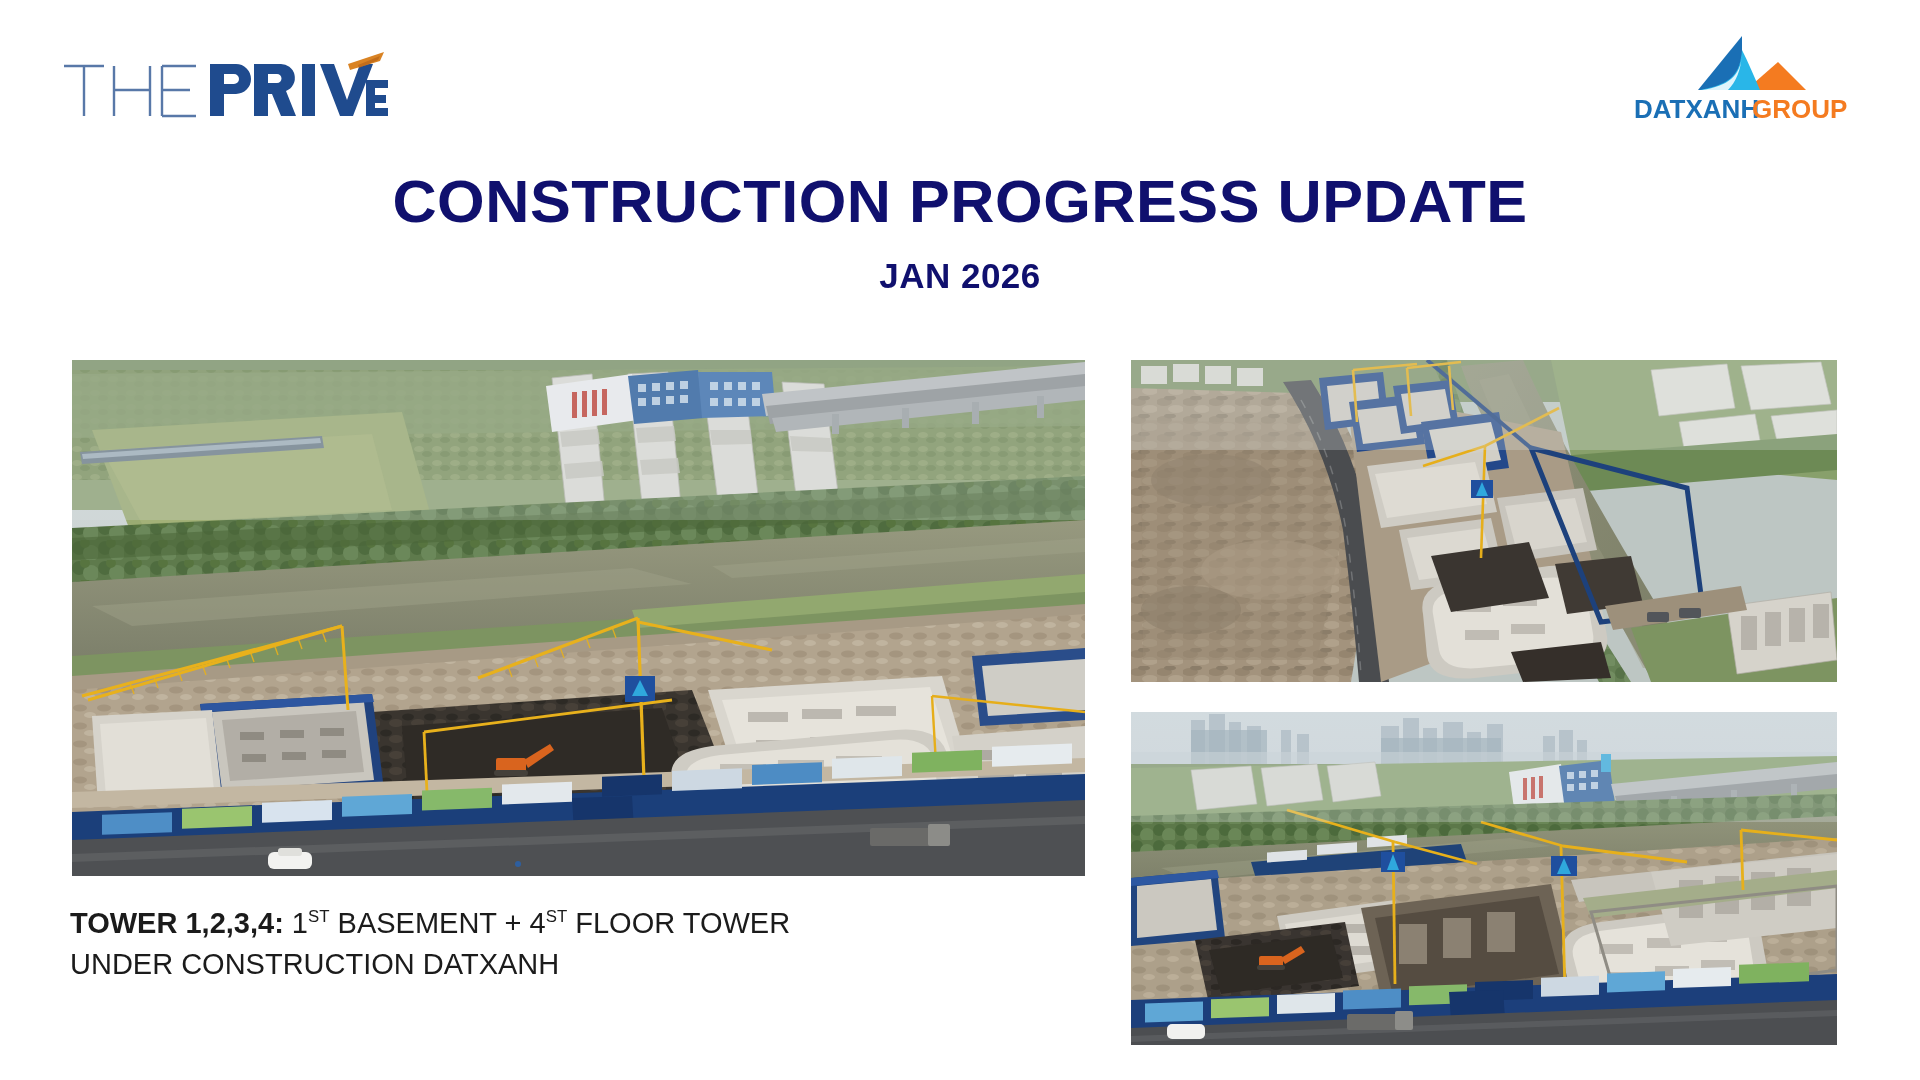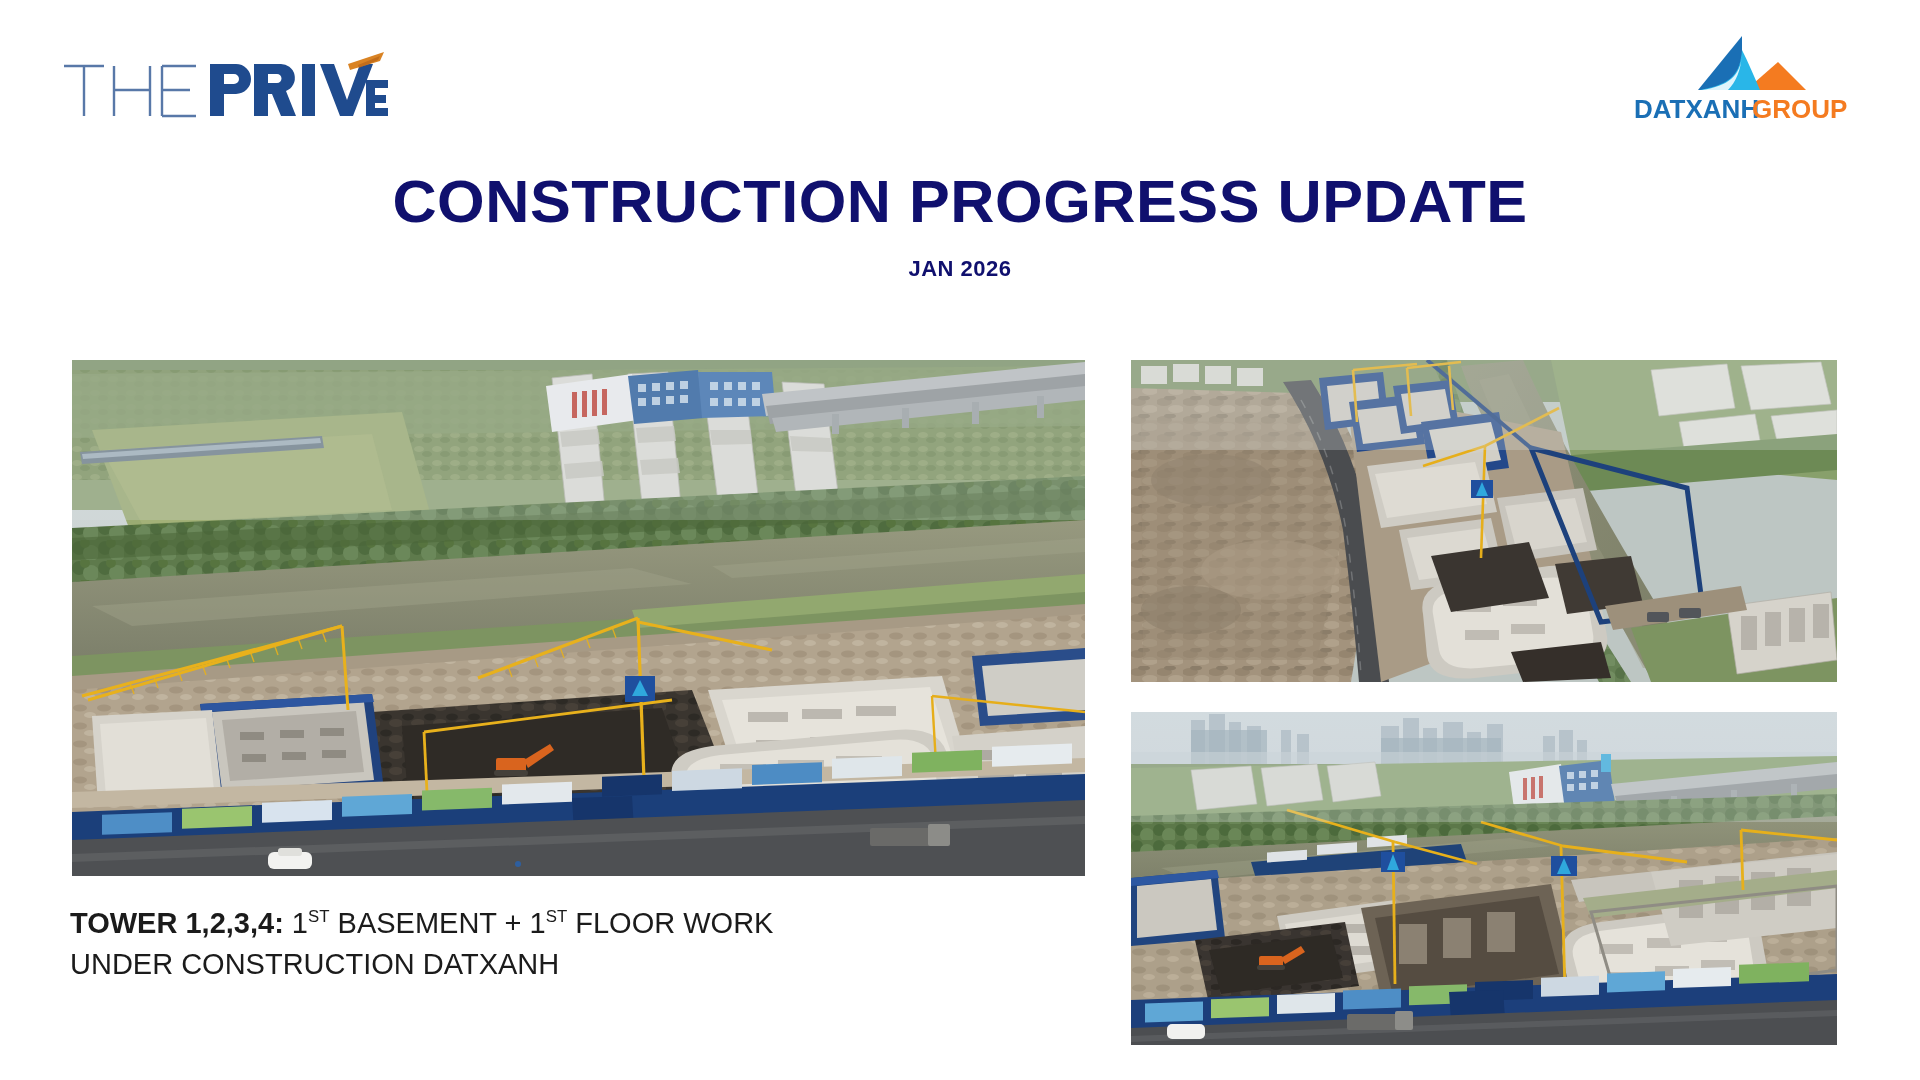"JAN 2026" #page-subtitle { font-size: 22px -> 35px }
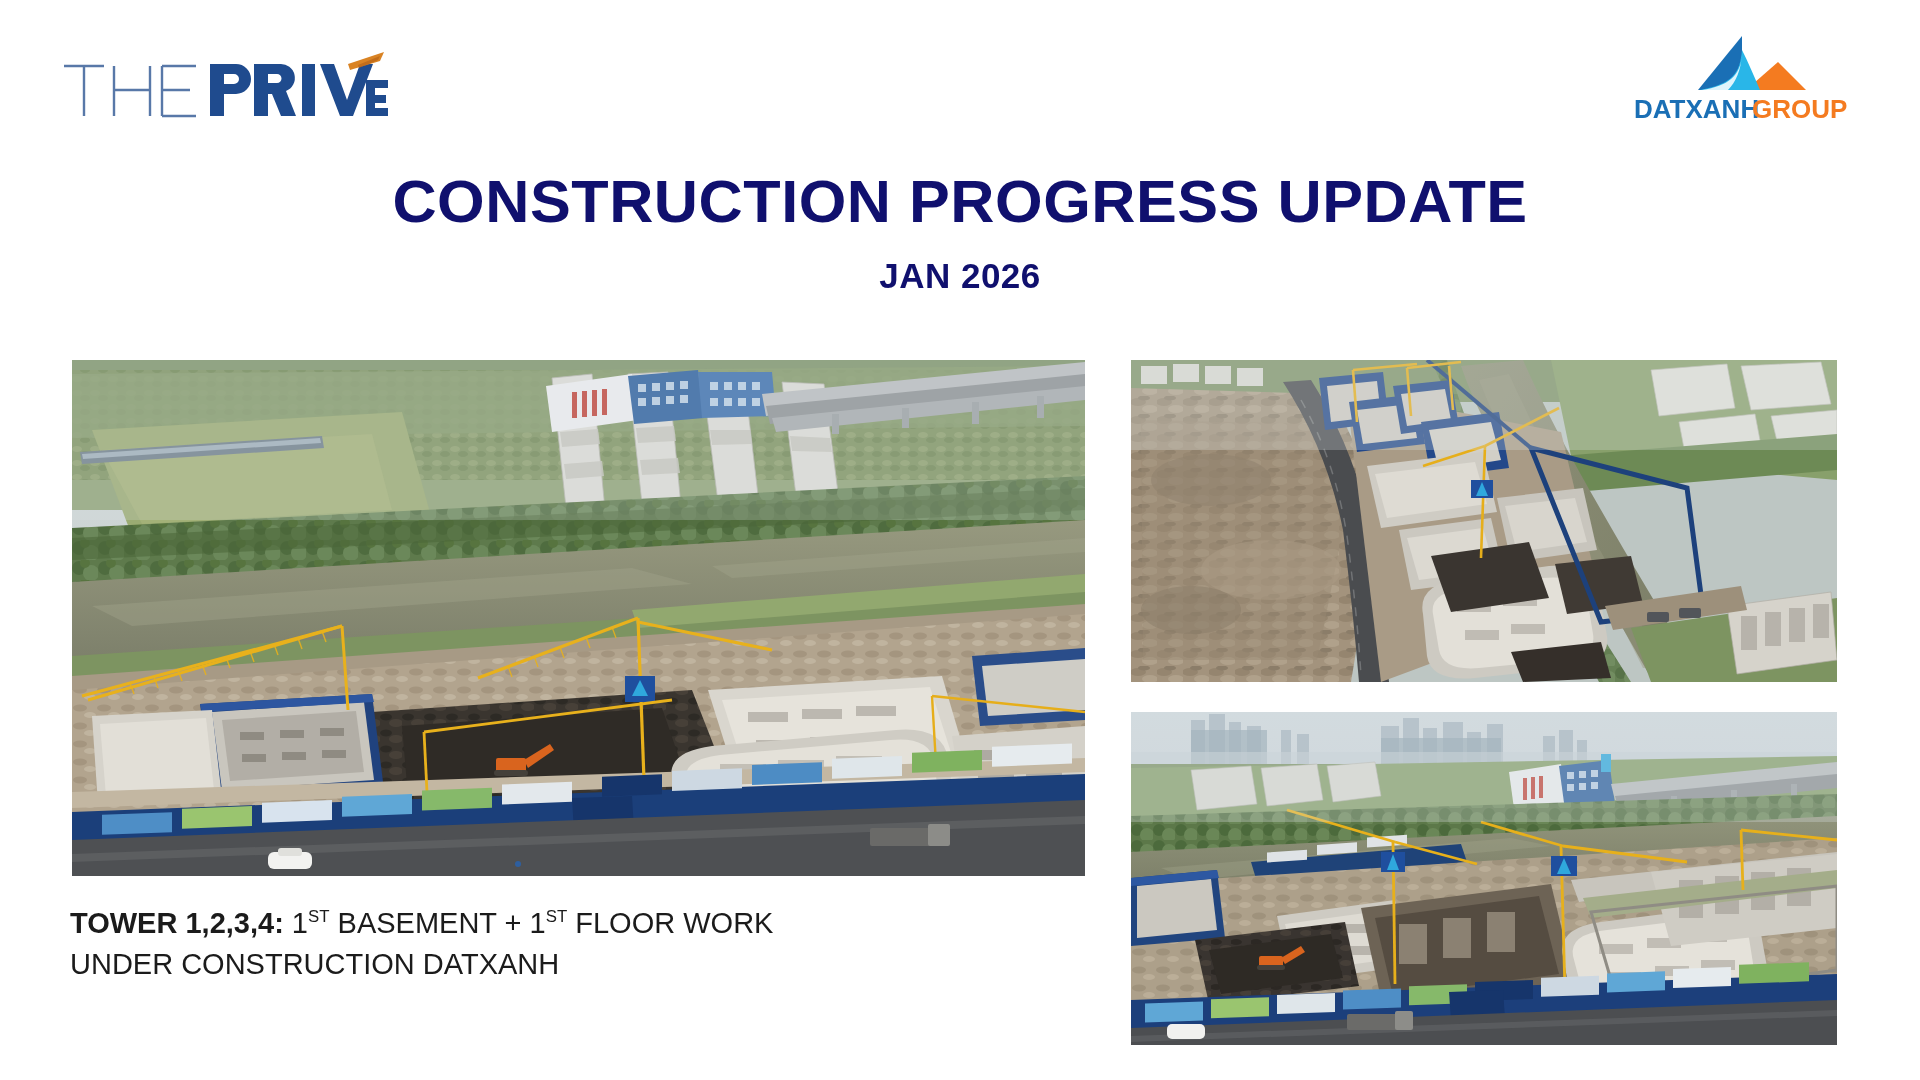"BASEMENT + 1" span { text: 1 -> 4 }
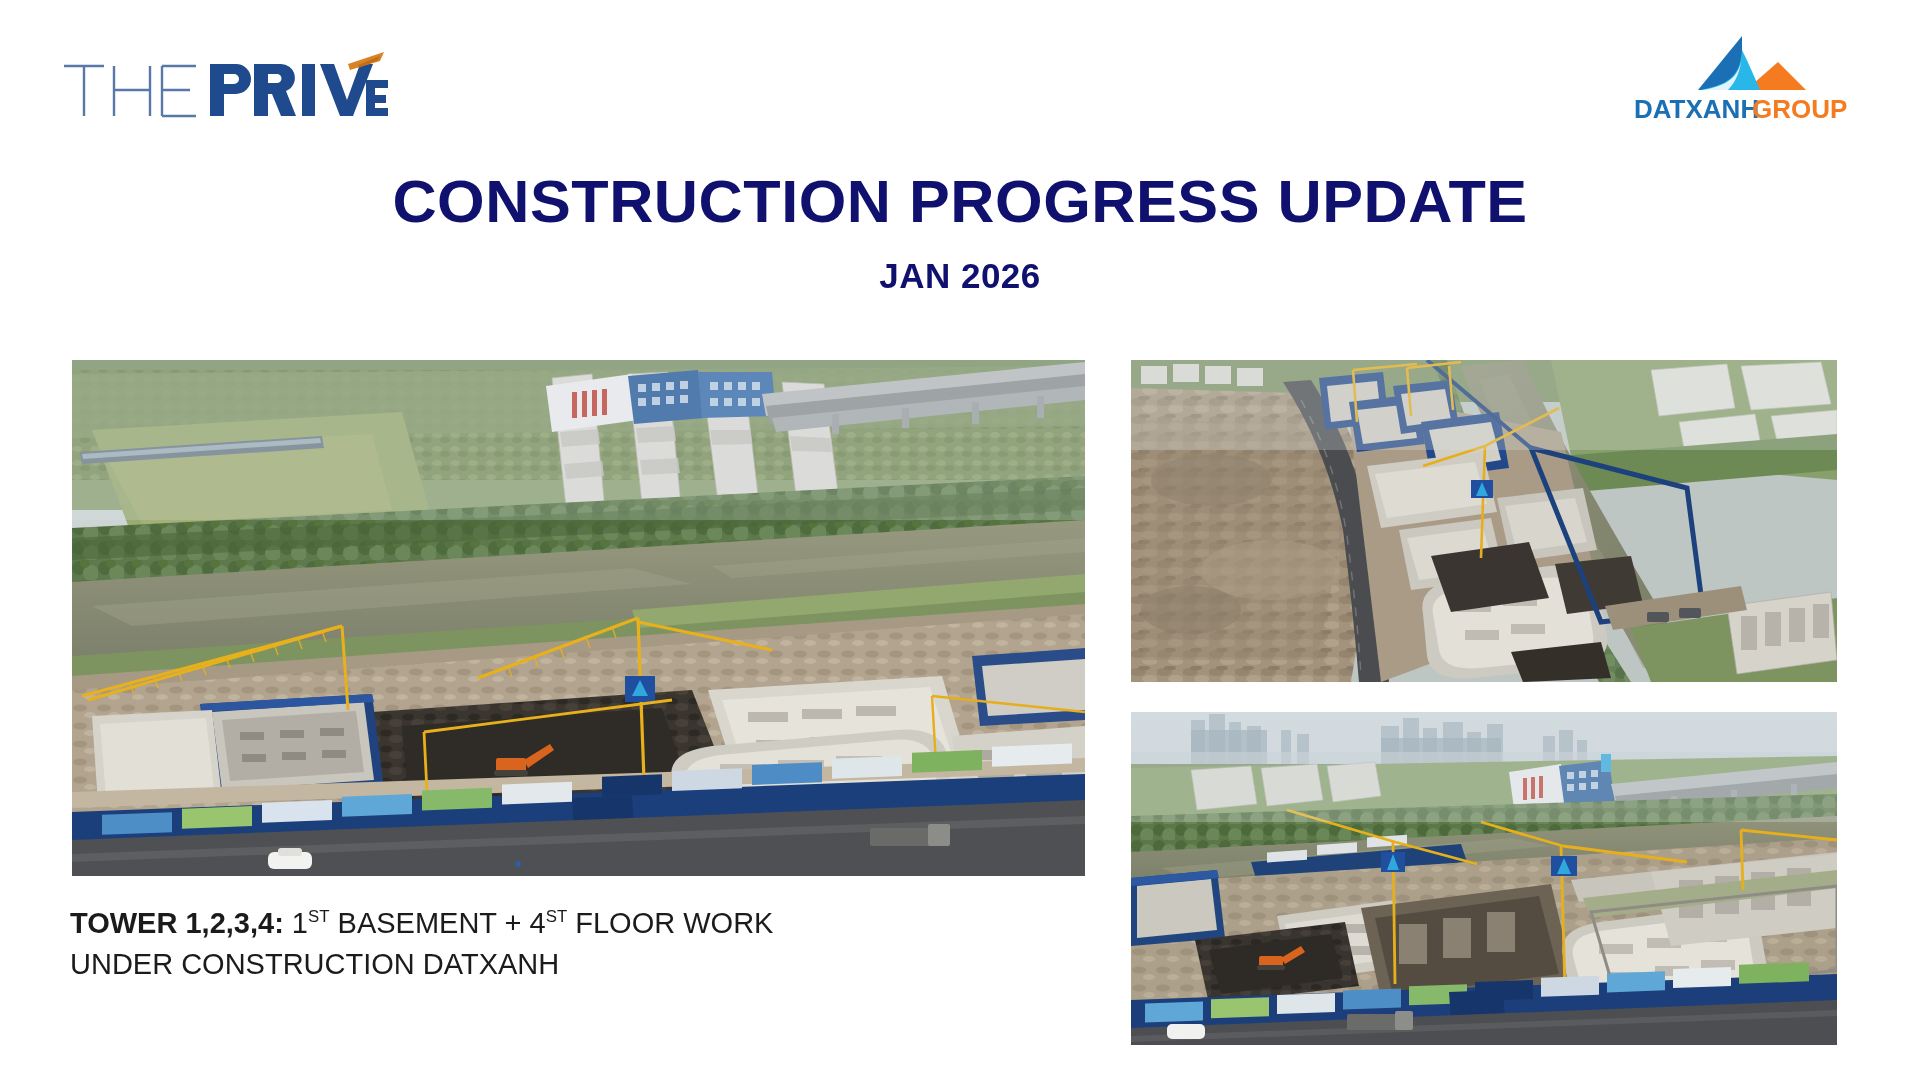"FLOOR WORK" span { text: WORK -> TOWER }
